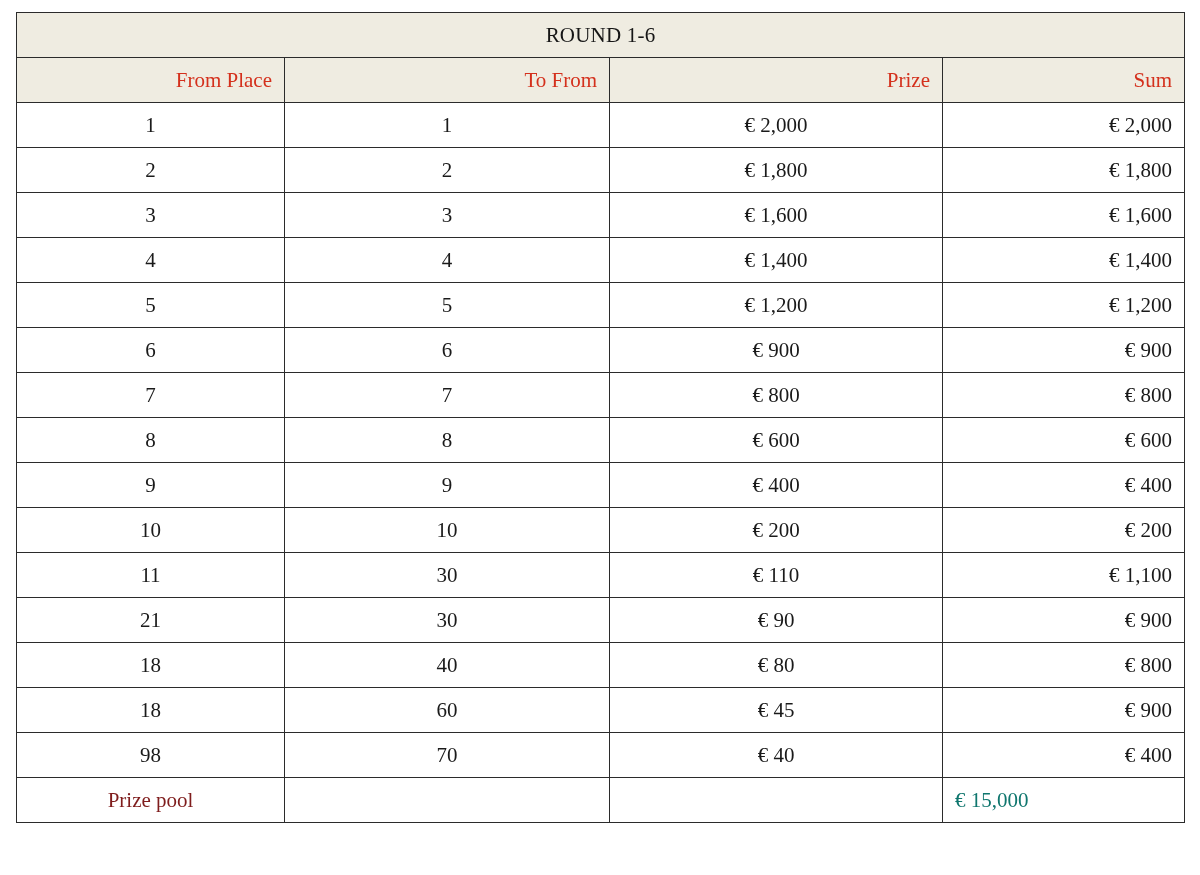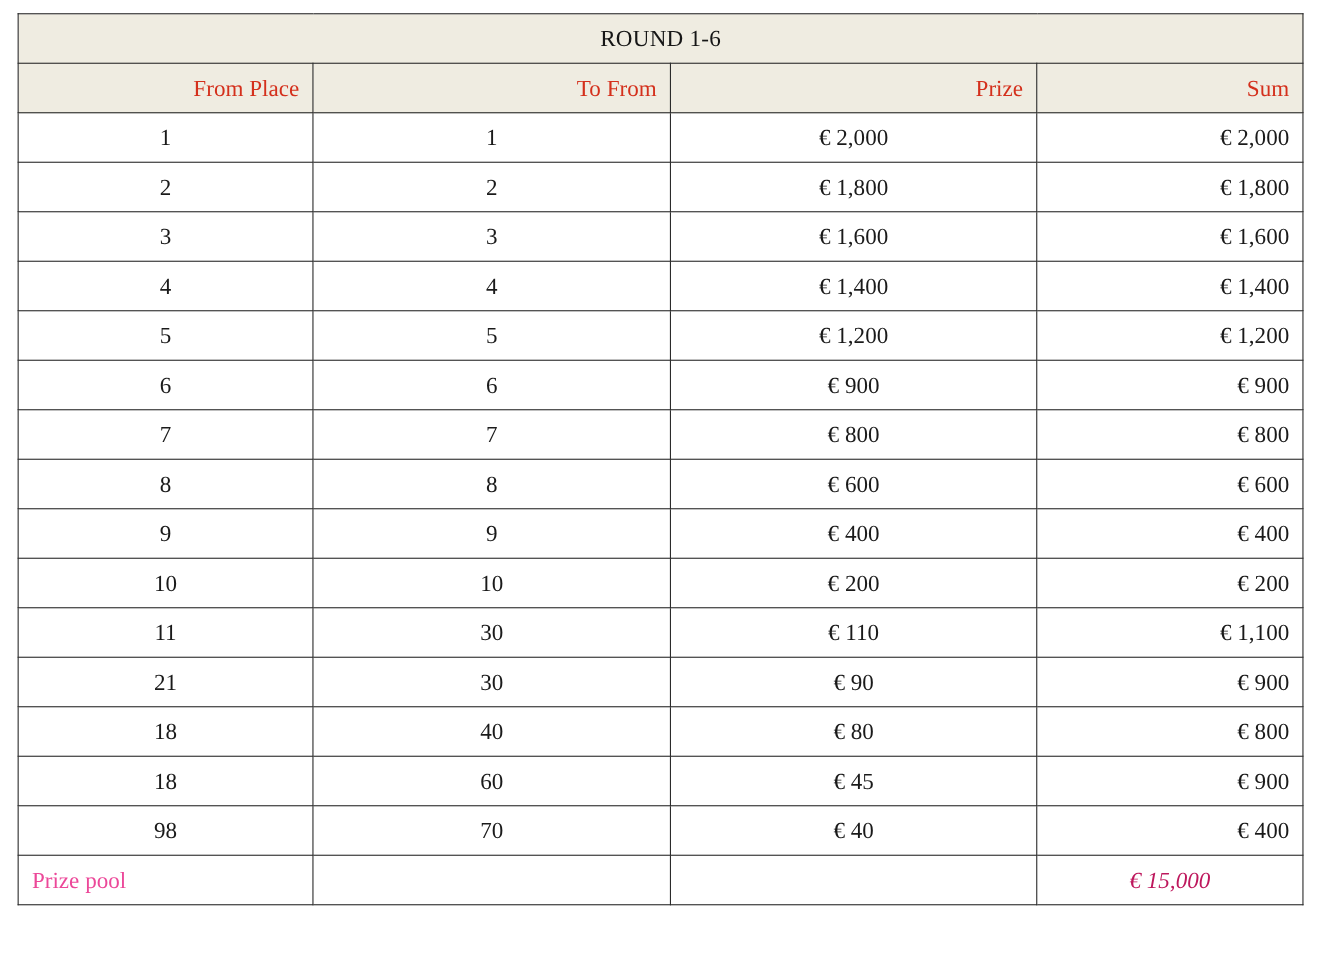"Prize pool" .footer-label { color: #ec4899 -> #7f1d1d; text-align: left -> center }
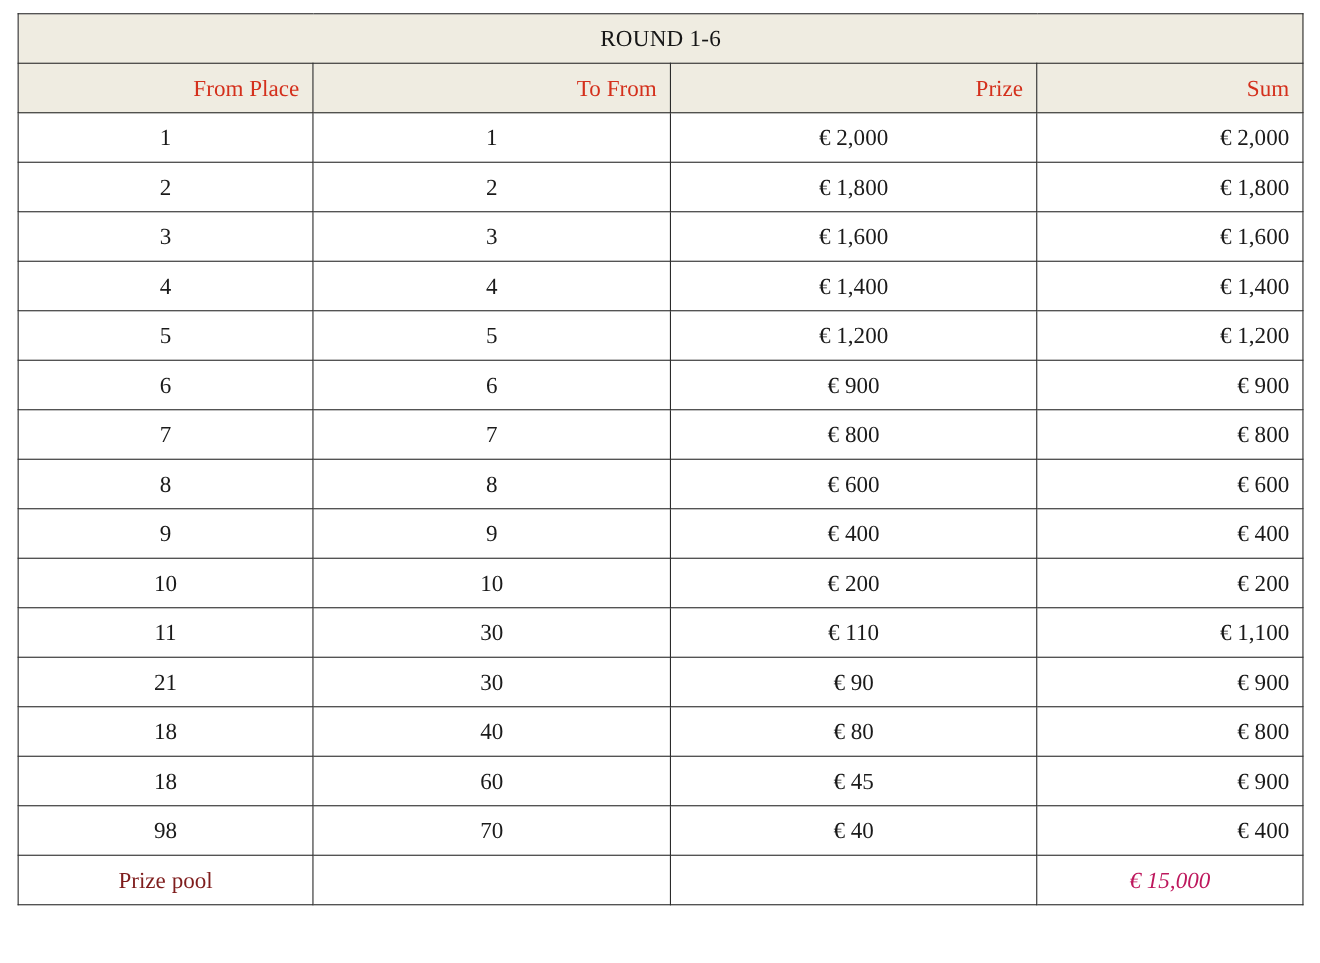"€ 15,000" .footer-total { color: #be185d -> #0f766e; font-style: italic -> none; text-align: center -> none }
